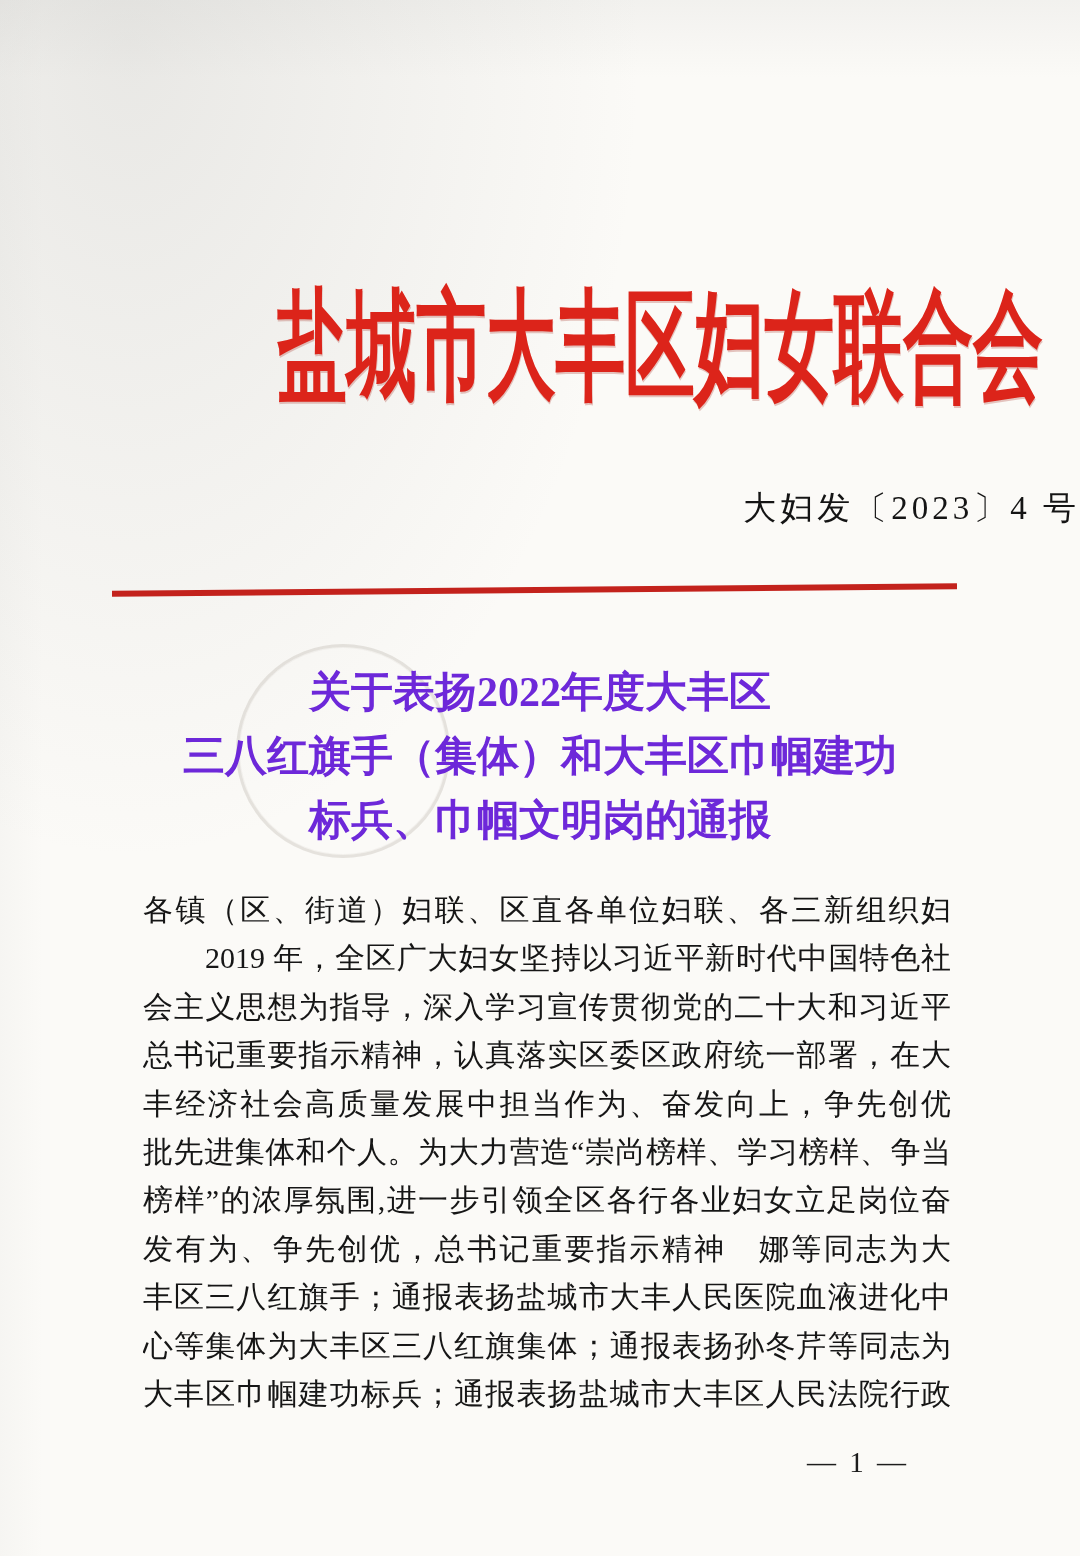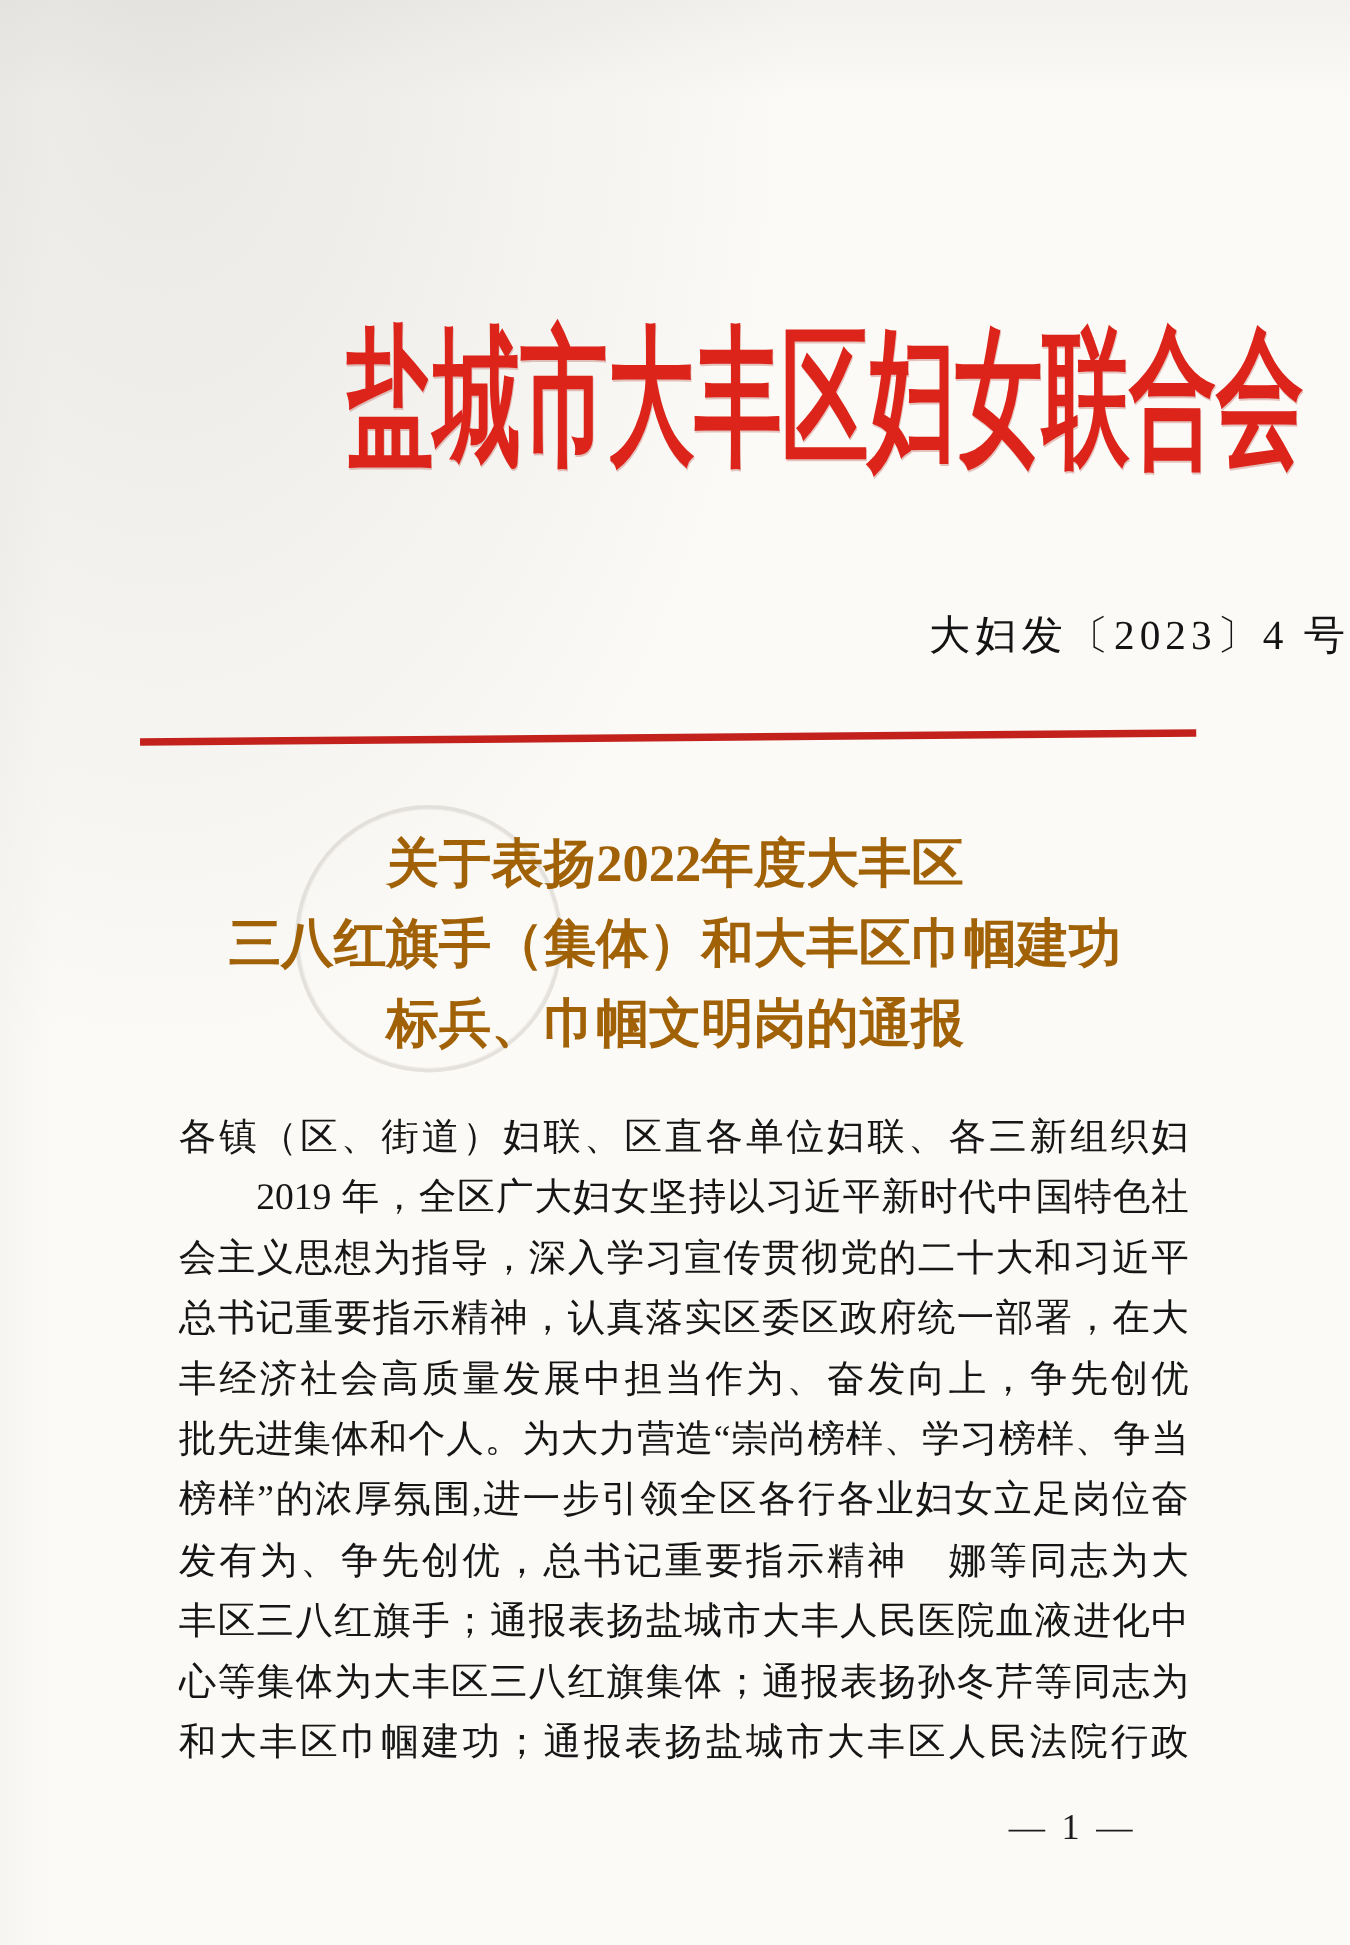"盐城市大丰区妇女联合会" .org-title-wrap { top: 244px -> 272px }
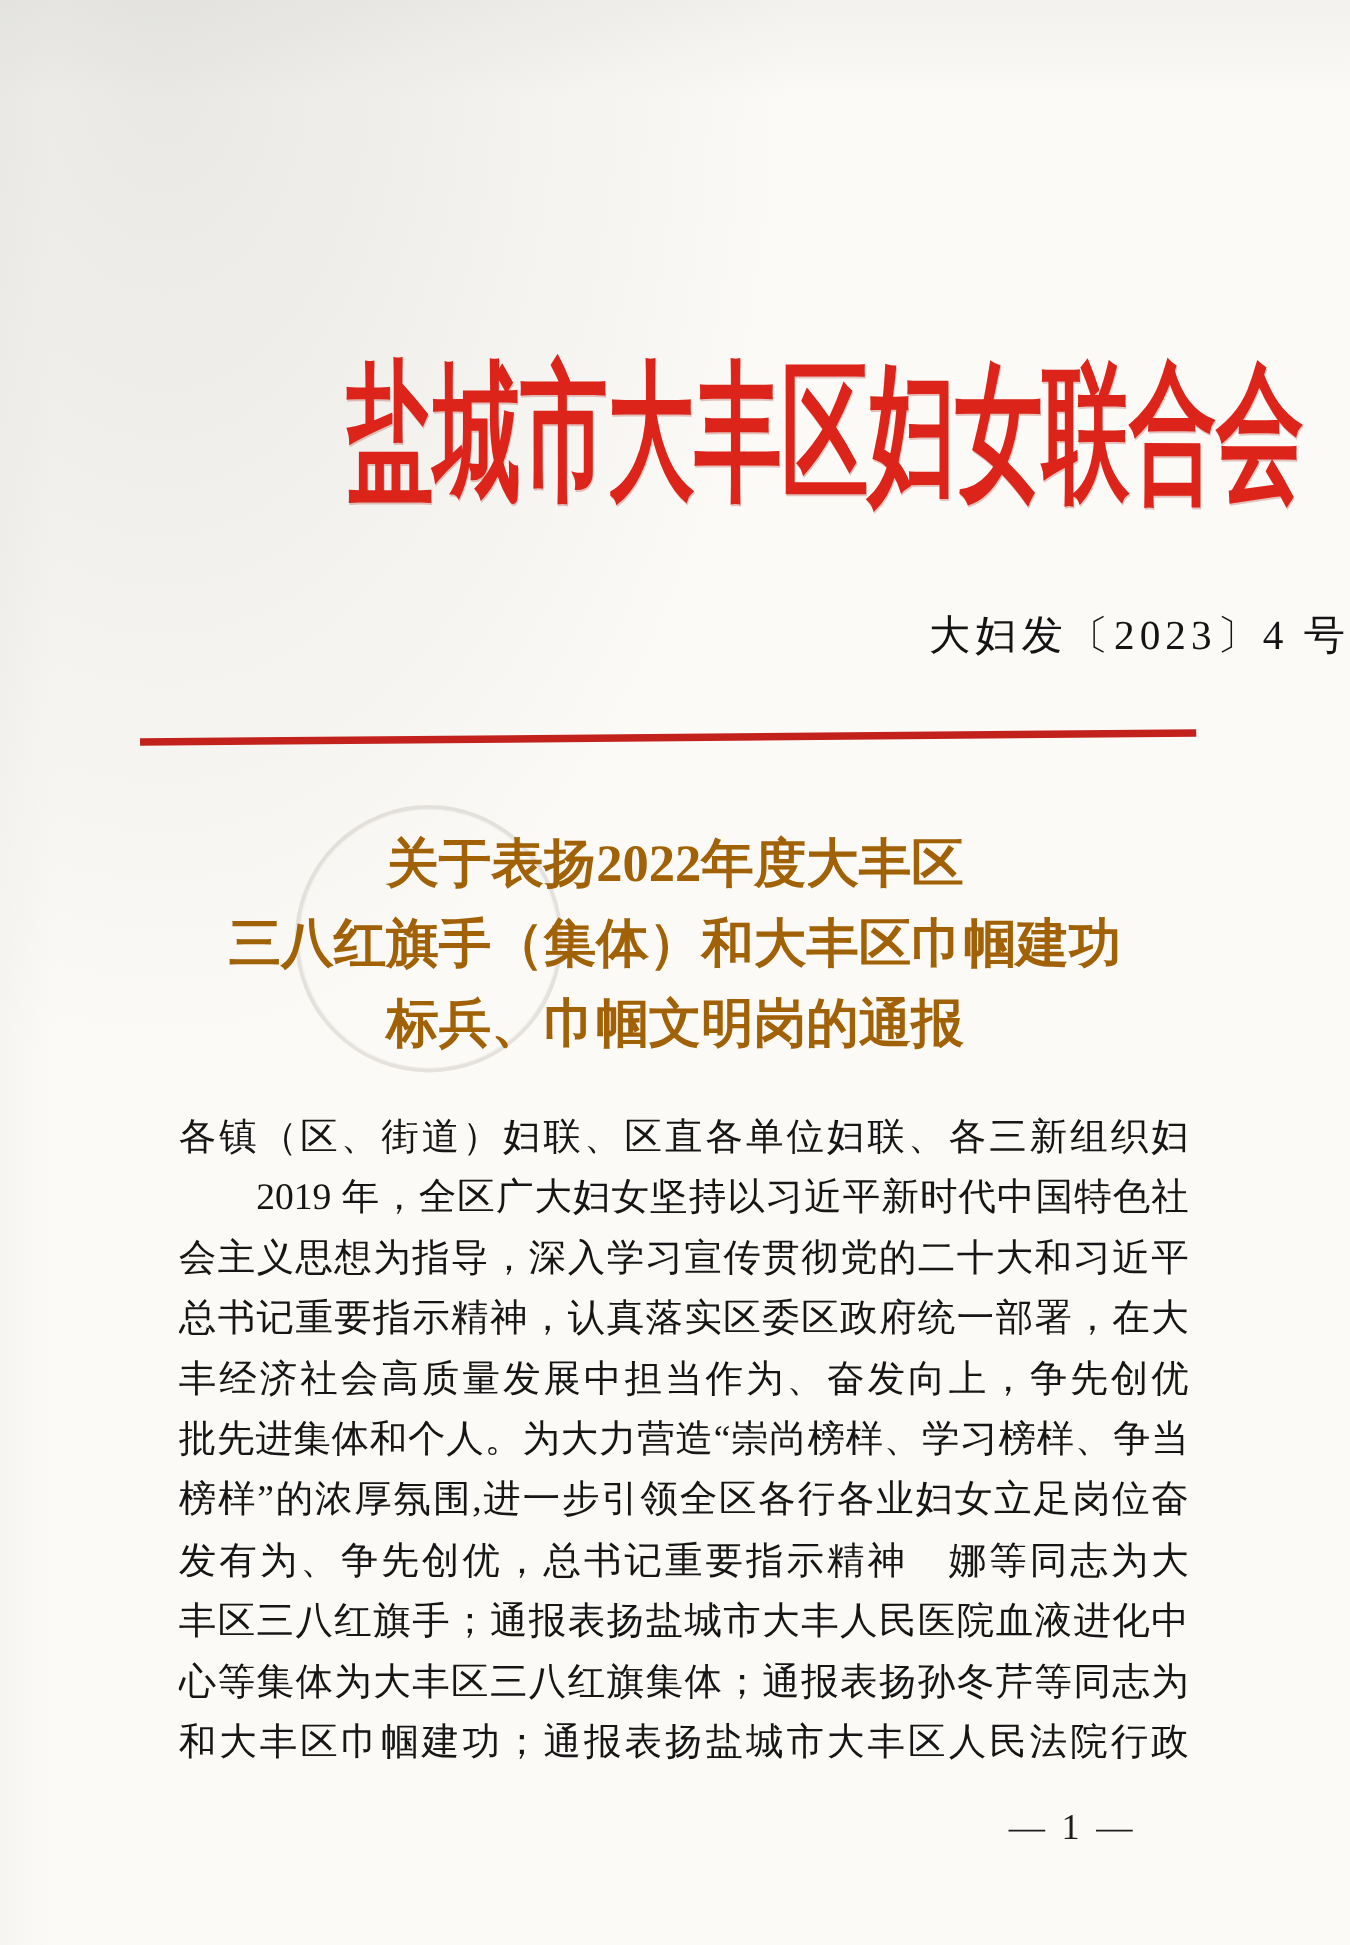"关于表扬2022年度大丰区" .doc-title { color: #a16207 -> #6d28d9 }
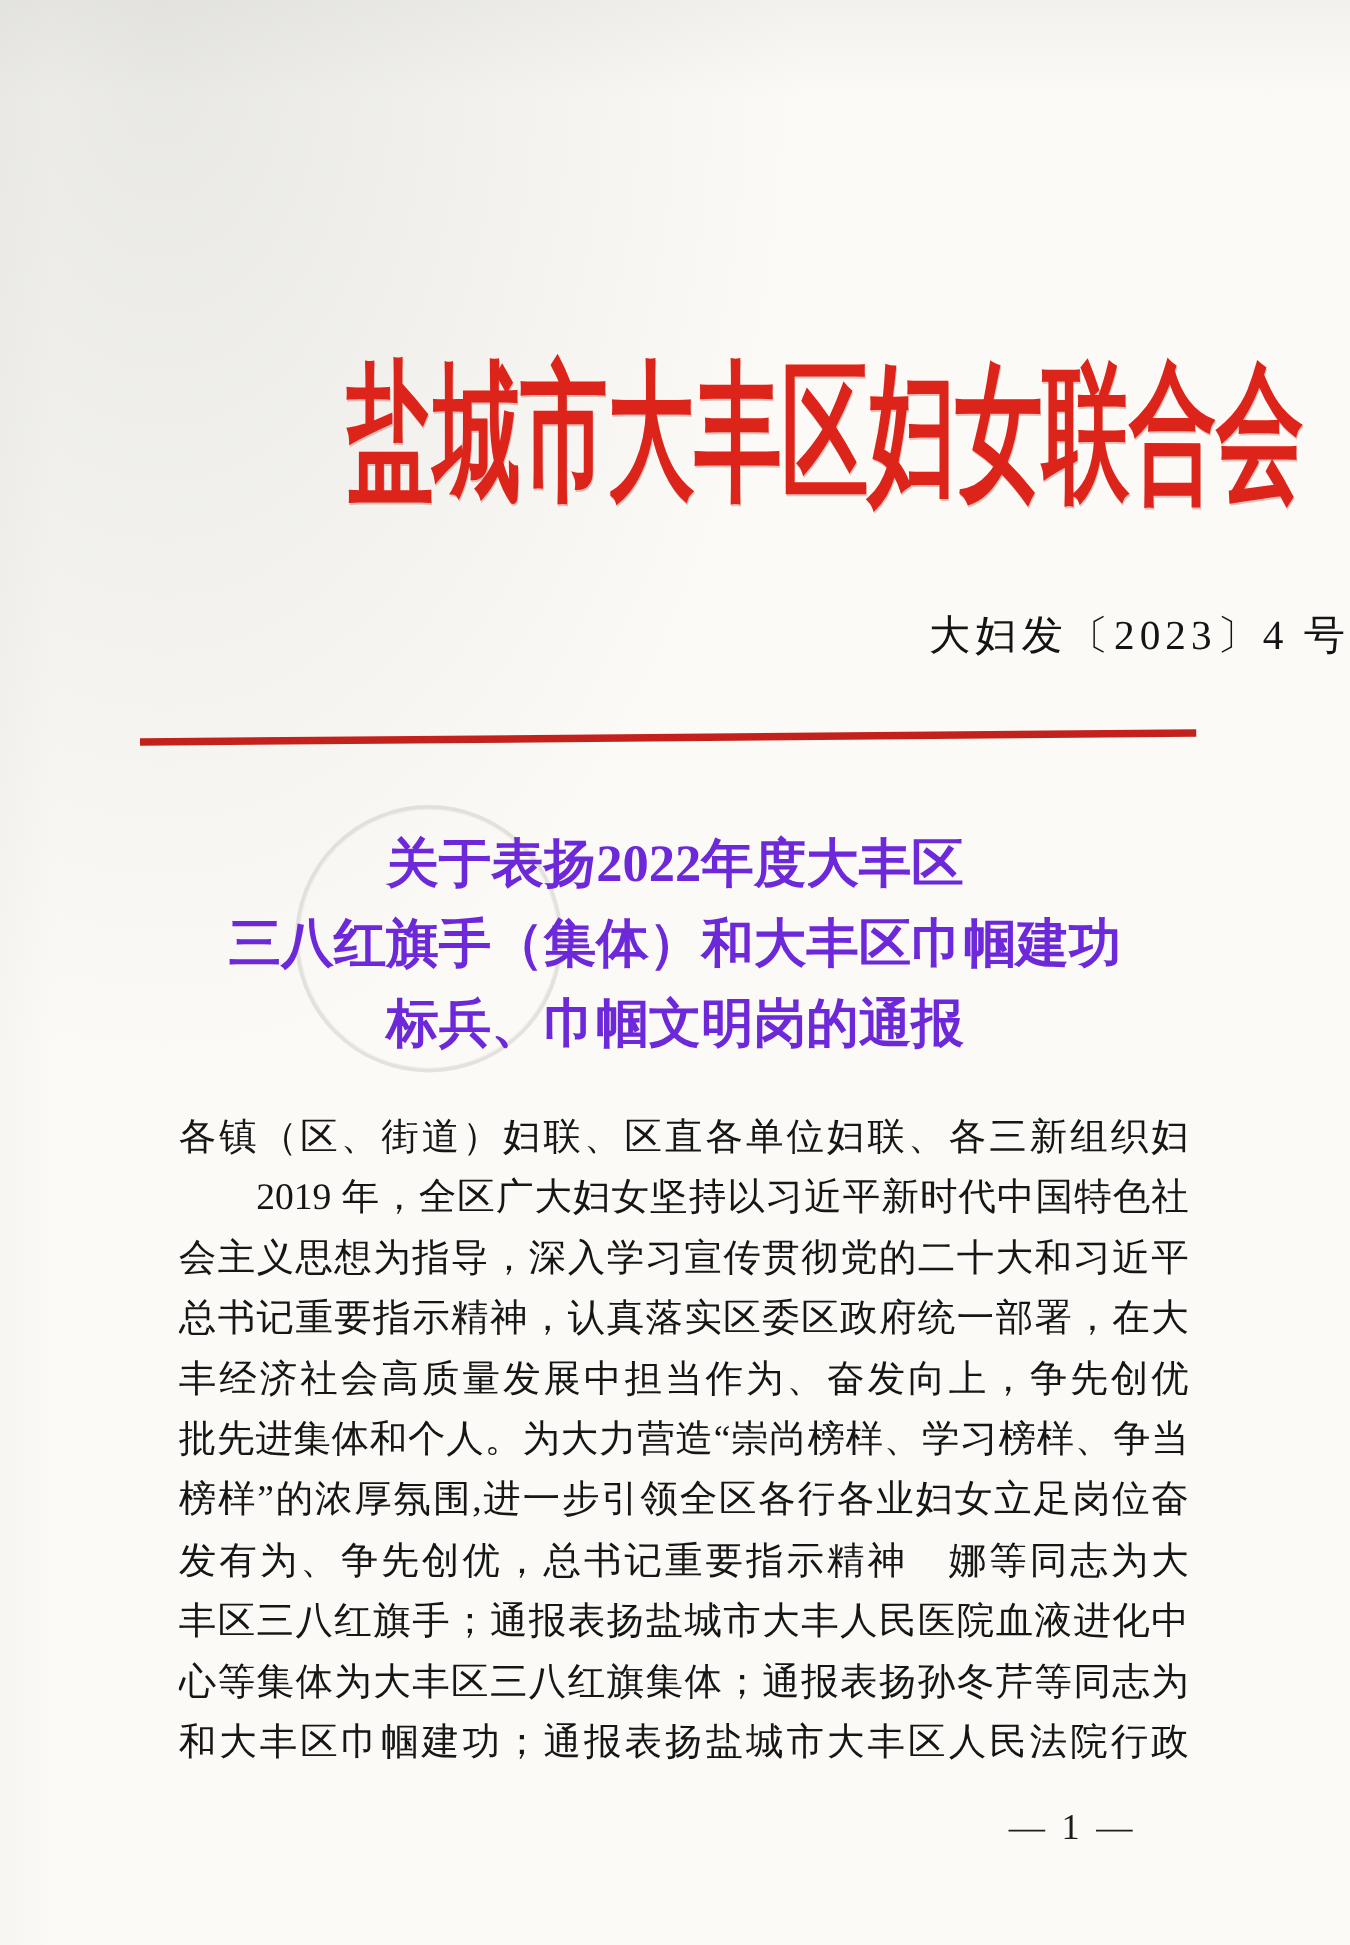"和大丰区巾帼建功；通报表扬盐城市大丰区人民法院行政" div.bline { text: 和大丰区巾帼建功 -> 大丰区巾帼建功标兵 }
